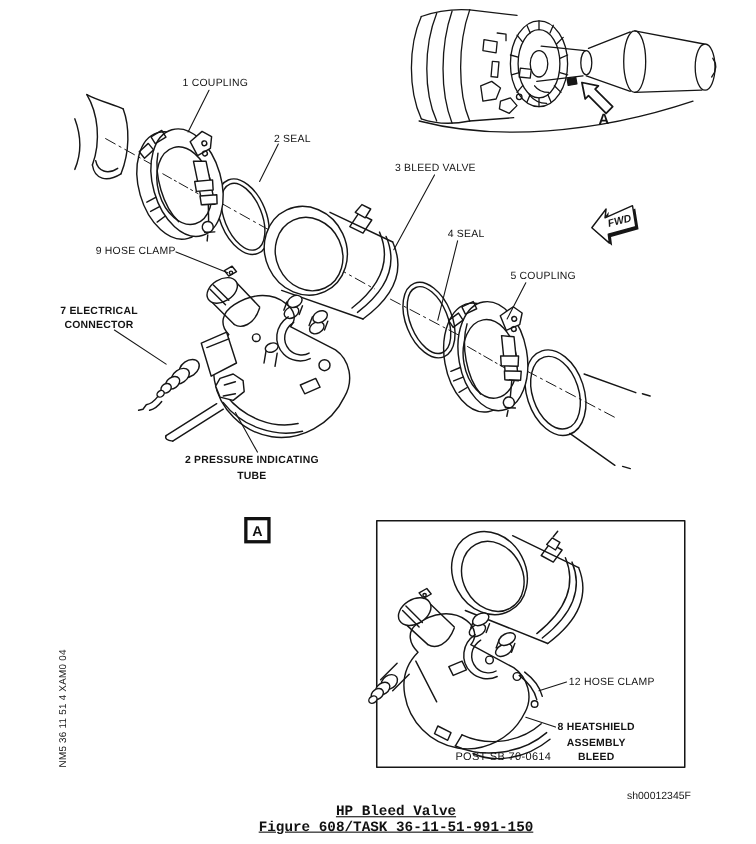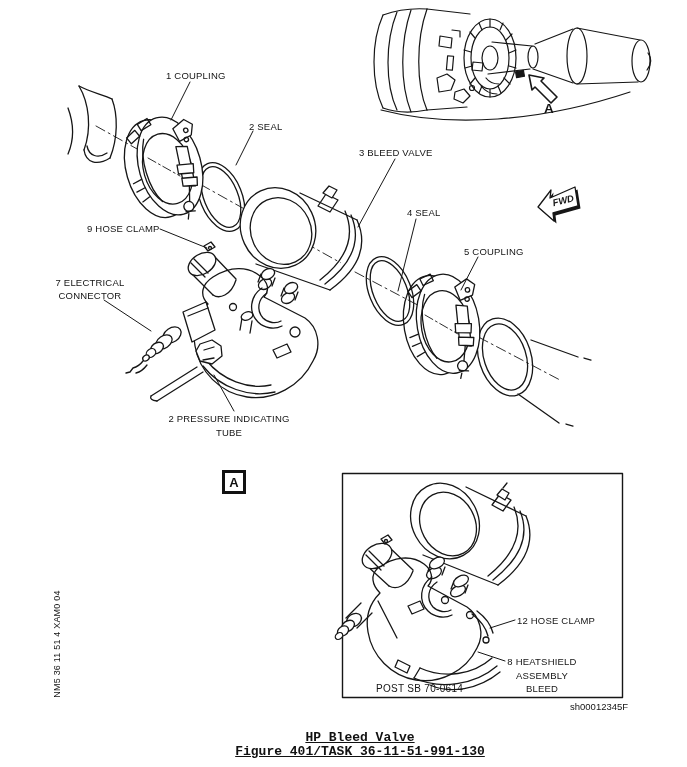"7 ELECTRICAL" .lbl.center { font-weight: none -> bold }
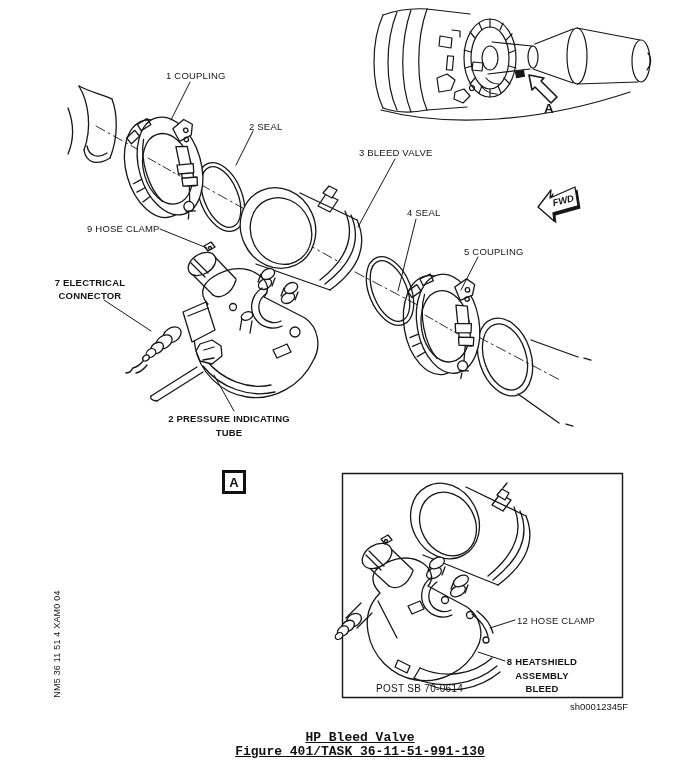"POST SB 70-0614" .postsb { left: 328px -> 366px }
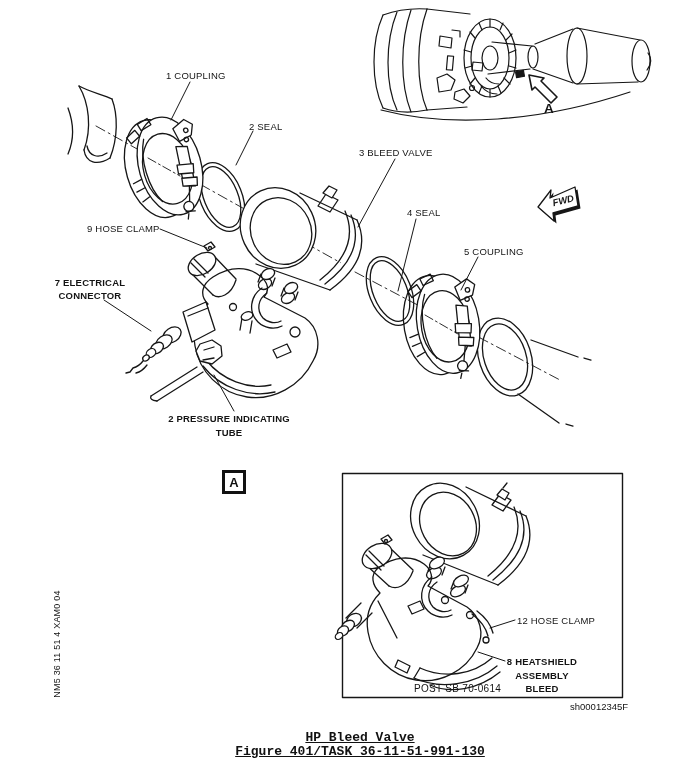"sh00012345F" .sheet { top: 701px -> 718px }
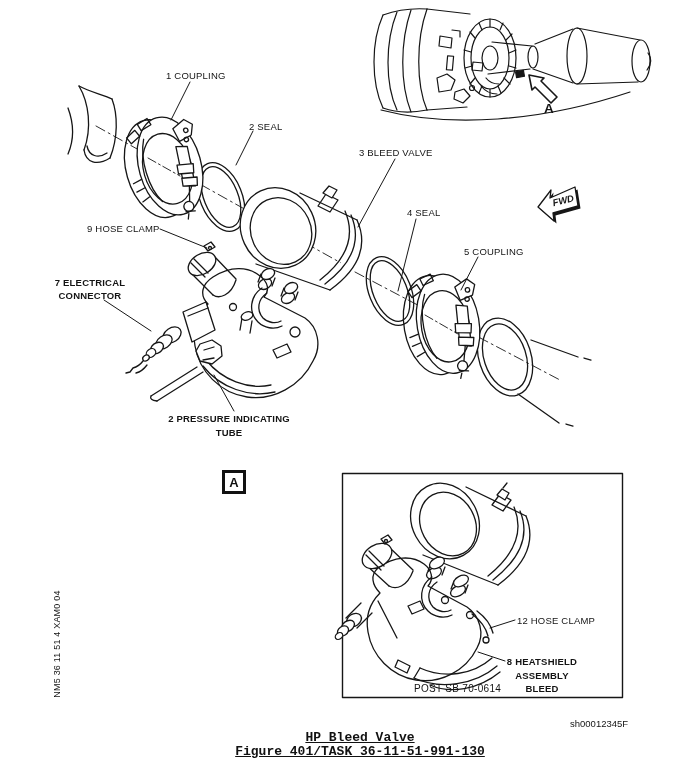"Figure 401/TASK 36-11-51-991-130" div { text: 401/TASK 36-11-51-991-130 -> 608/TASK 36-11-51-991-150 }
